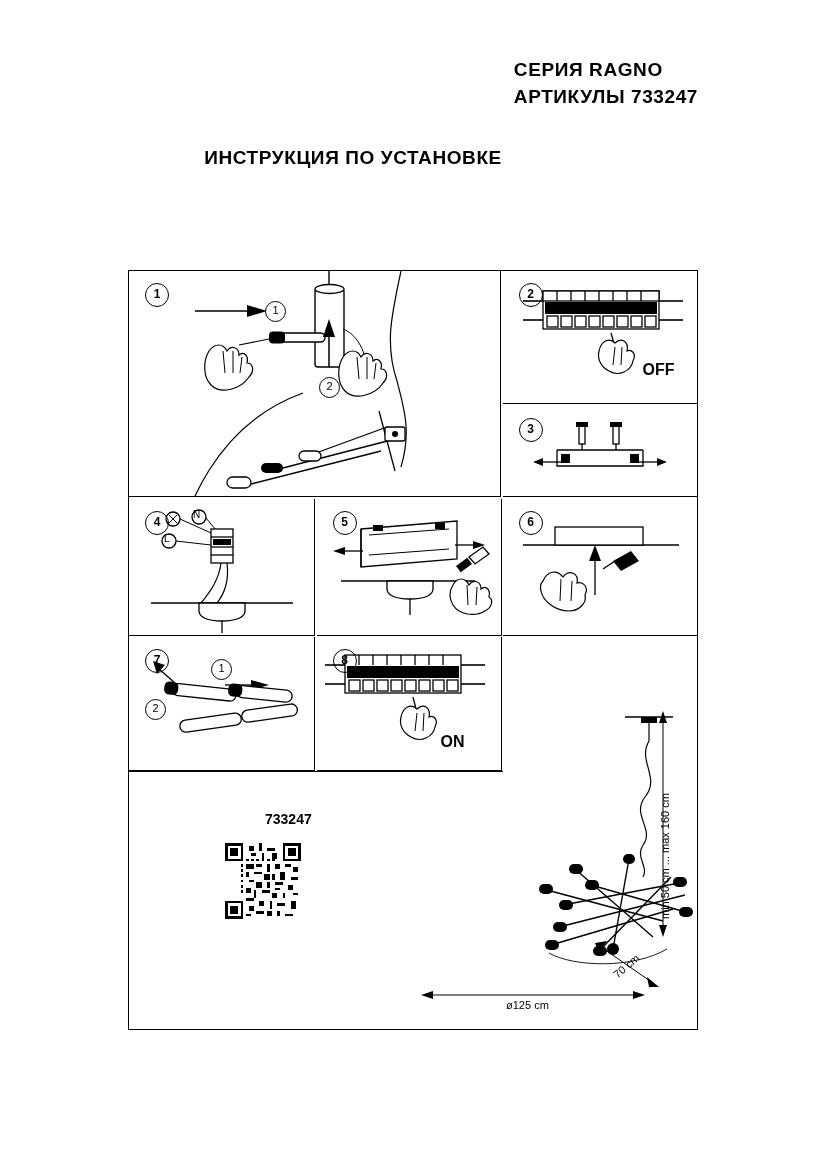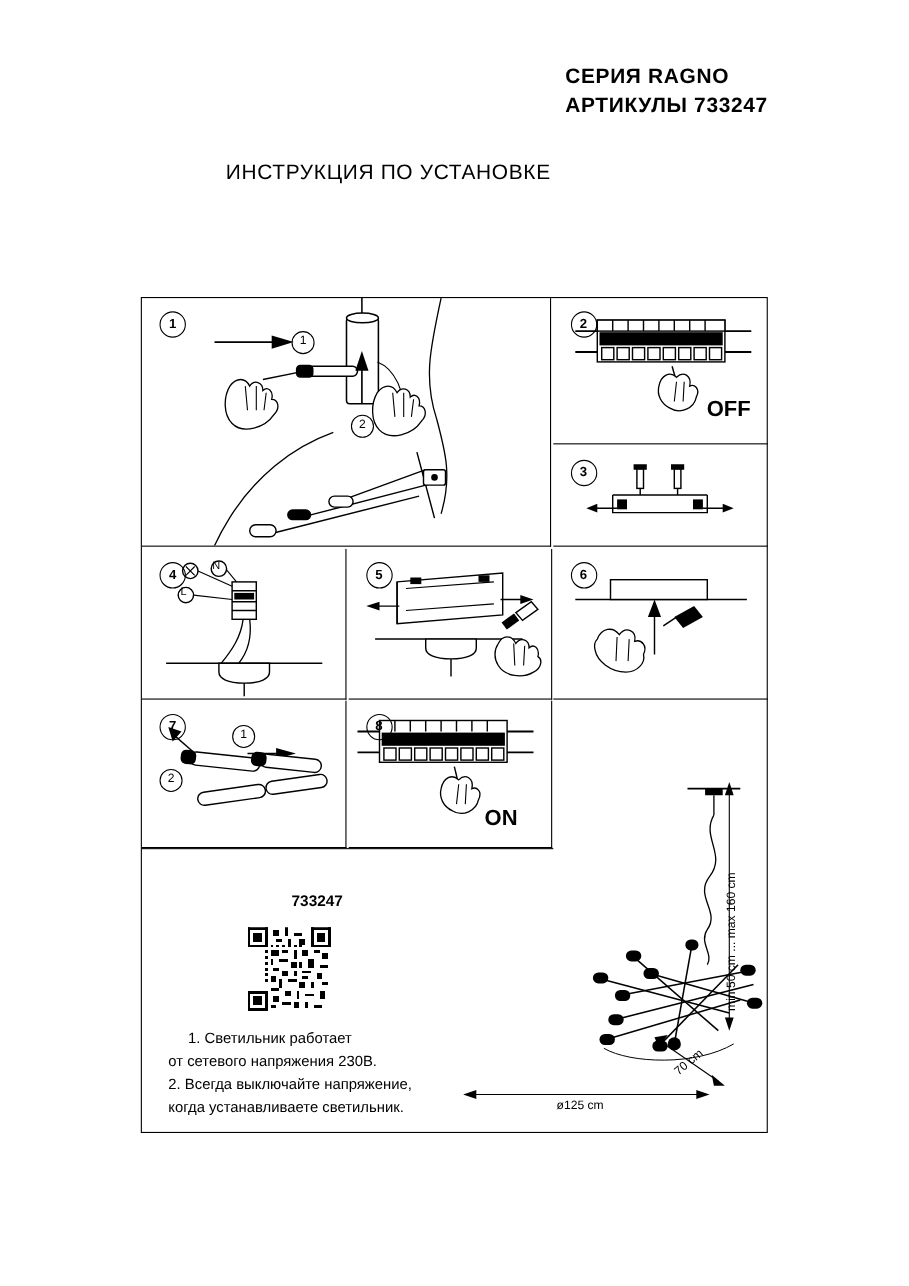"ИНСТРУКЦИЯ ПО УСТАНОВКЕ" .title-block { font-weight: normal -> bold }
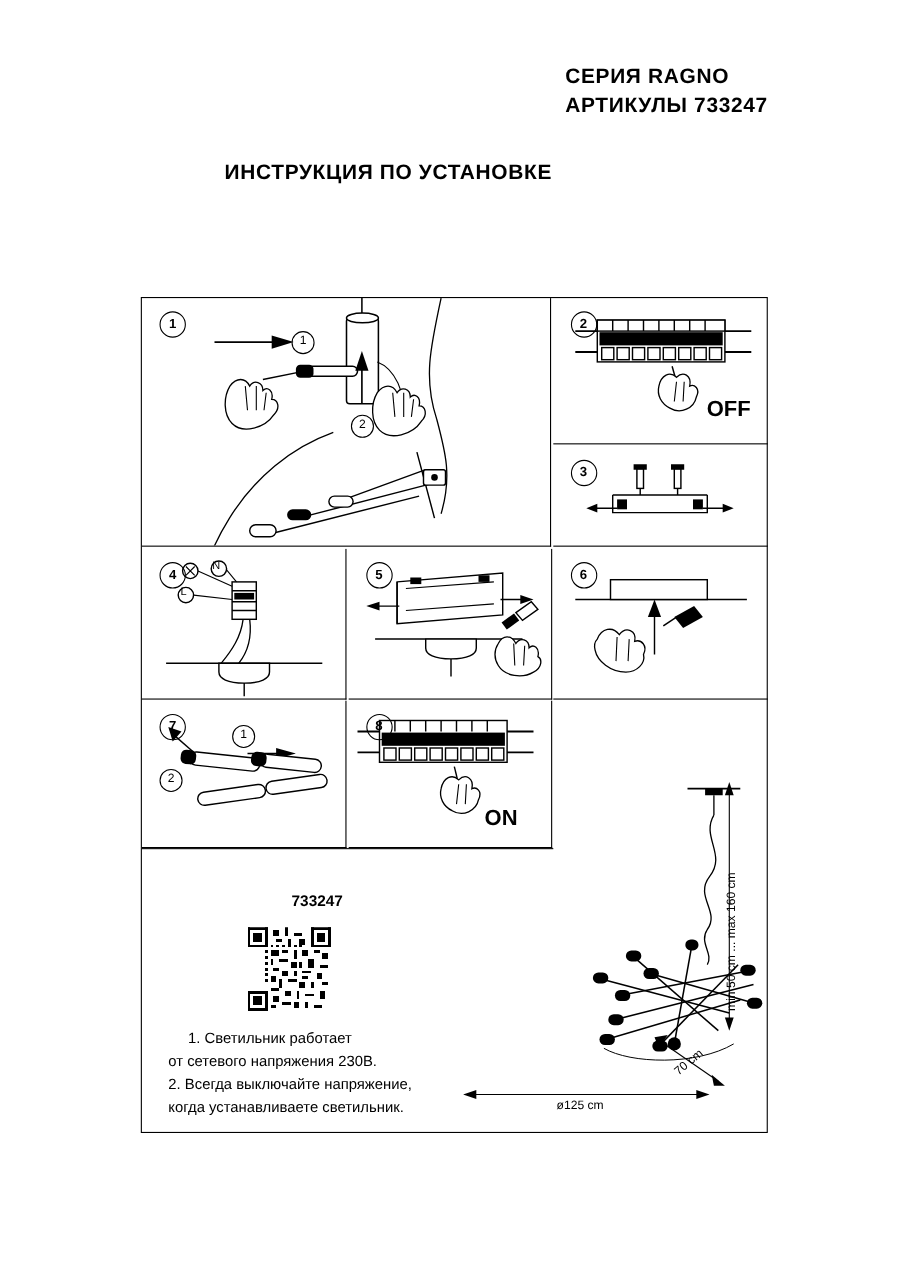"OFF" .lbl { font-size: 20px -> 16px }
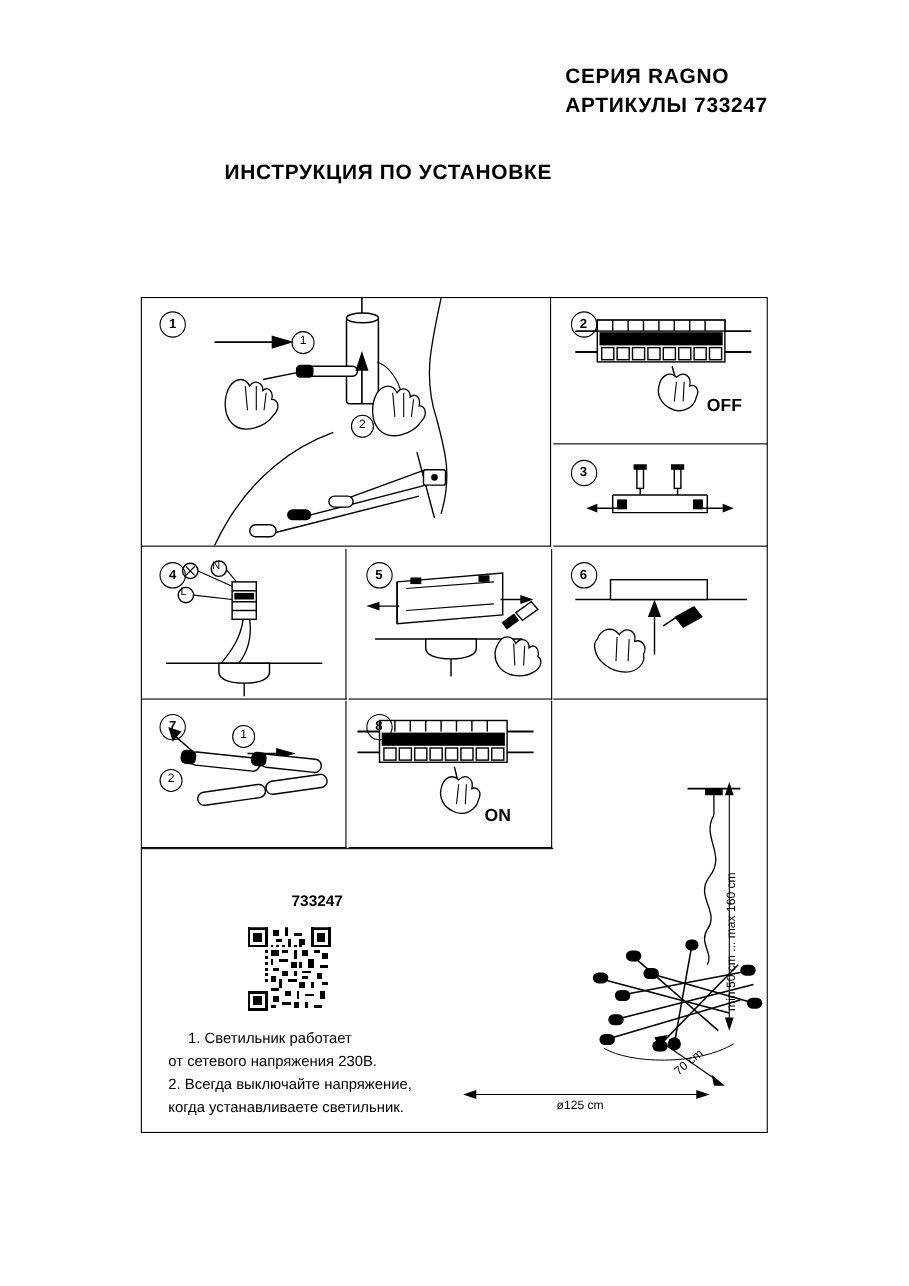"1. Светильник работает" div.notes { html: <div> <div>1. Светильник работает</div> <div>от сетевого напряжения 230В.</div> <div>2. Всегда выключайте напряжение,</div> <div>когда устанавливаете светильник.</div> </div> -> none }
